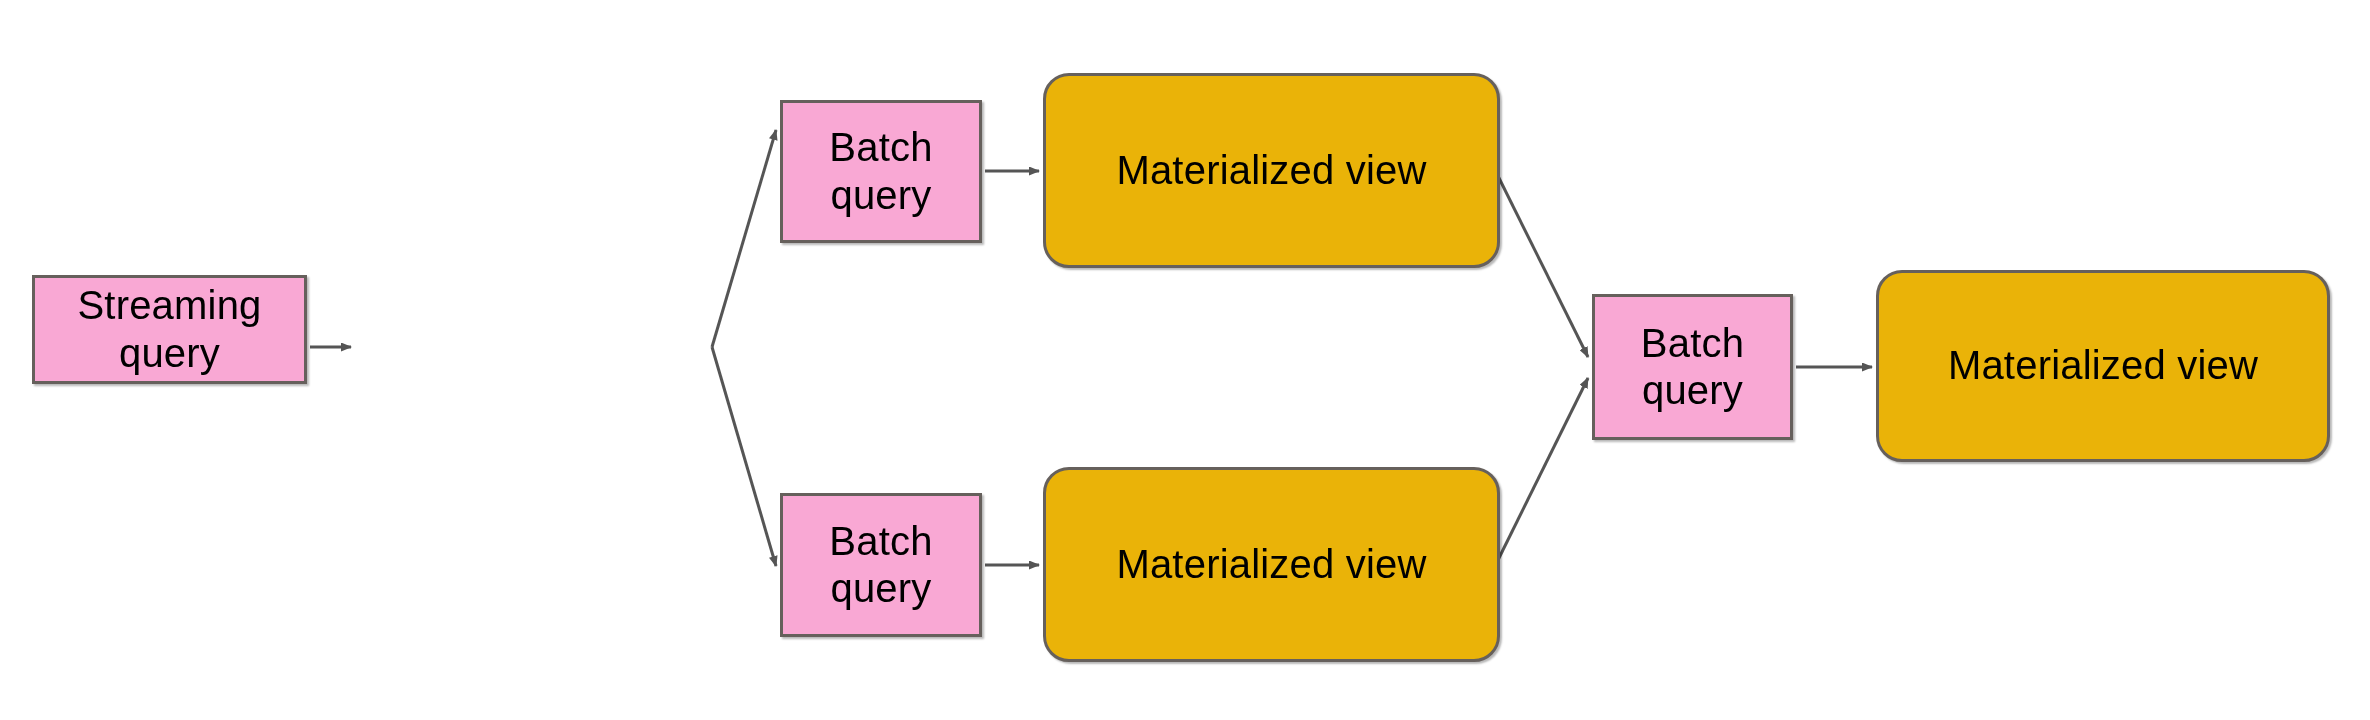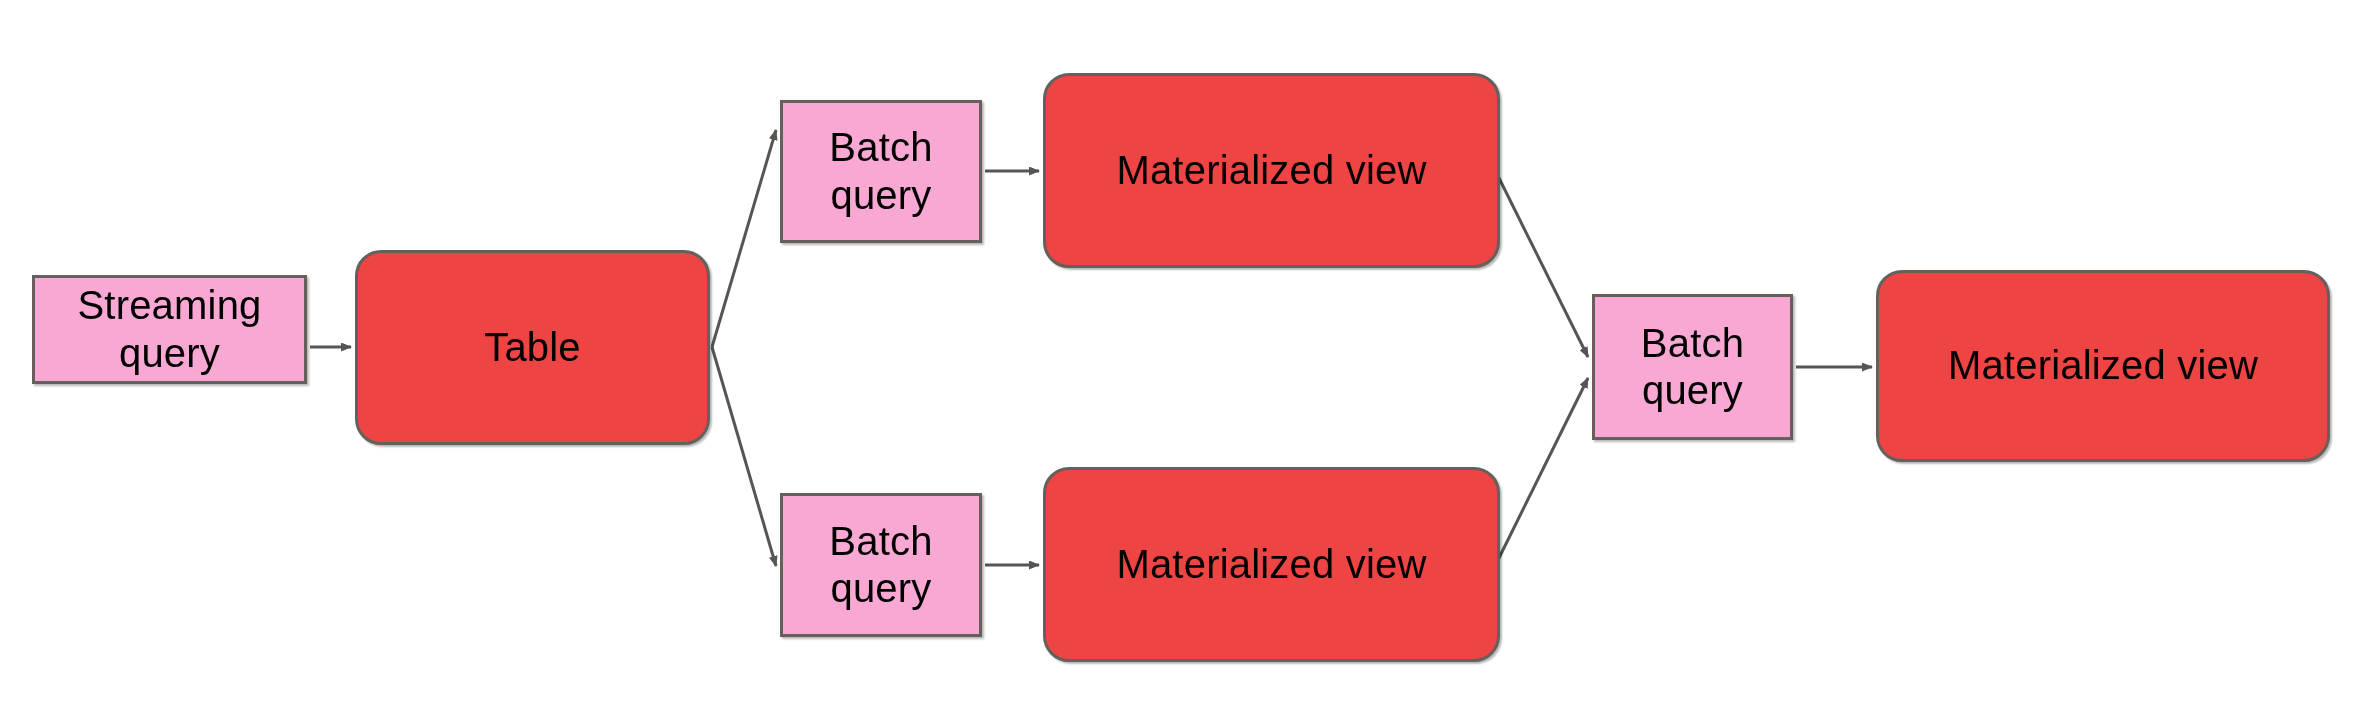"Materialized view" .node.store { background: #ef4444 -> #eab308 }
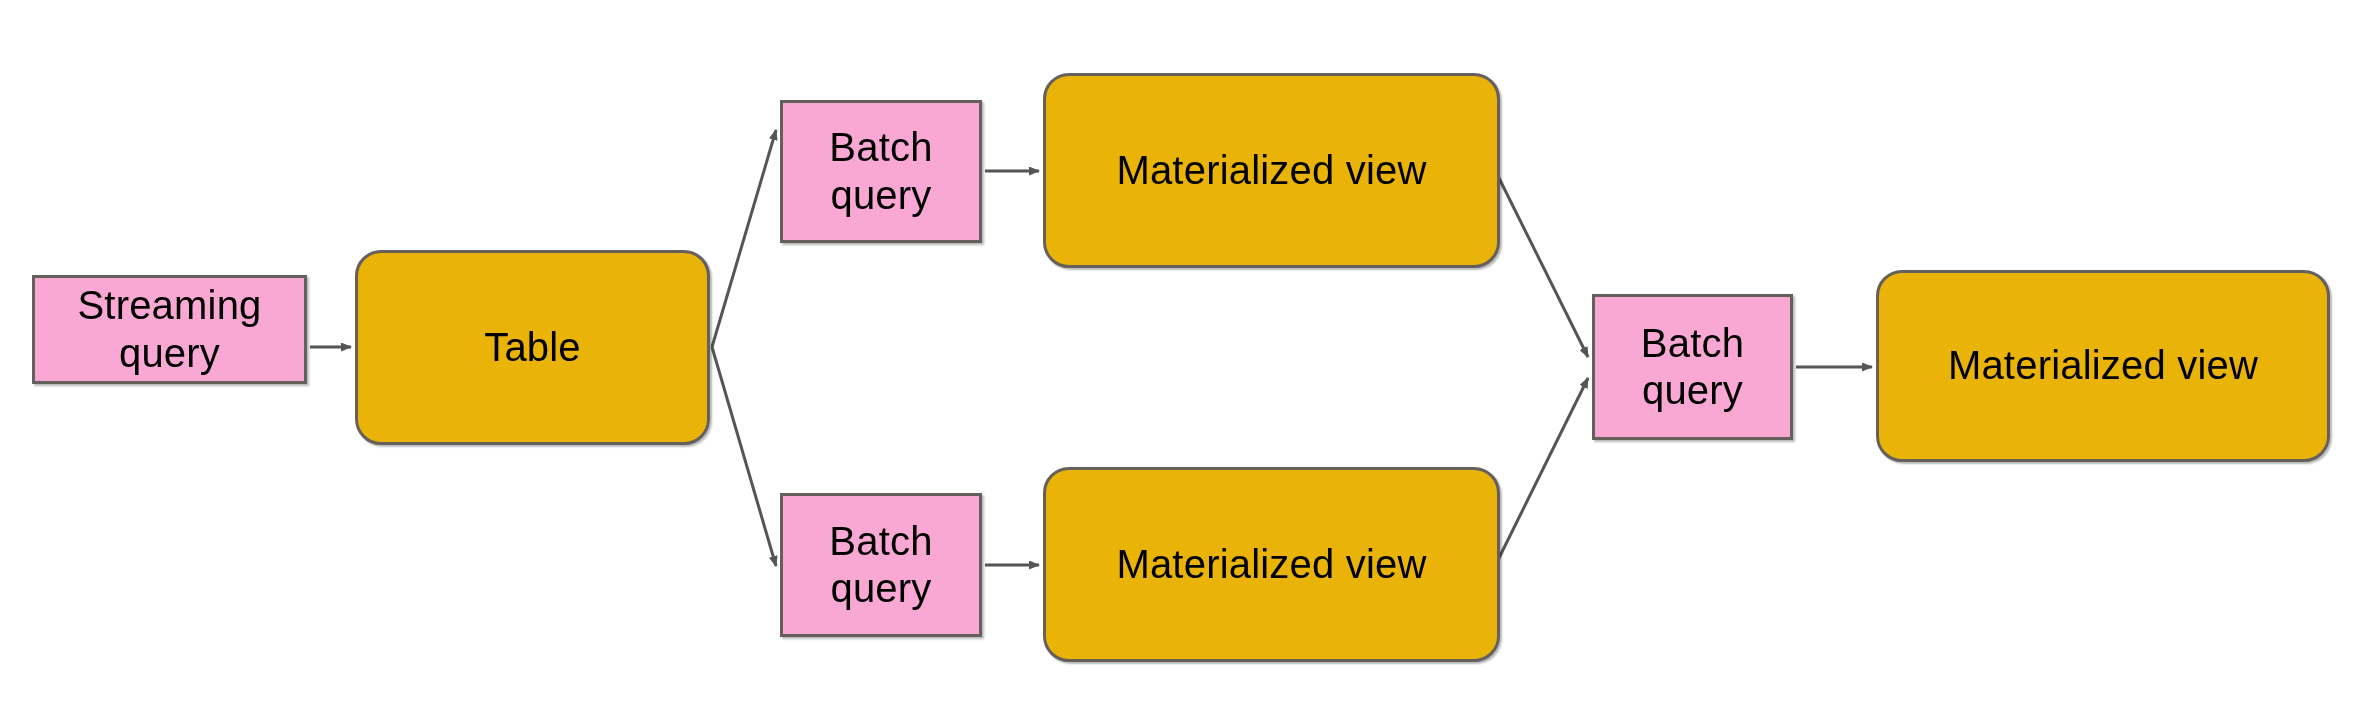"Table" div.node { html: <div> <span>Table</span> </div> -> none }
